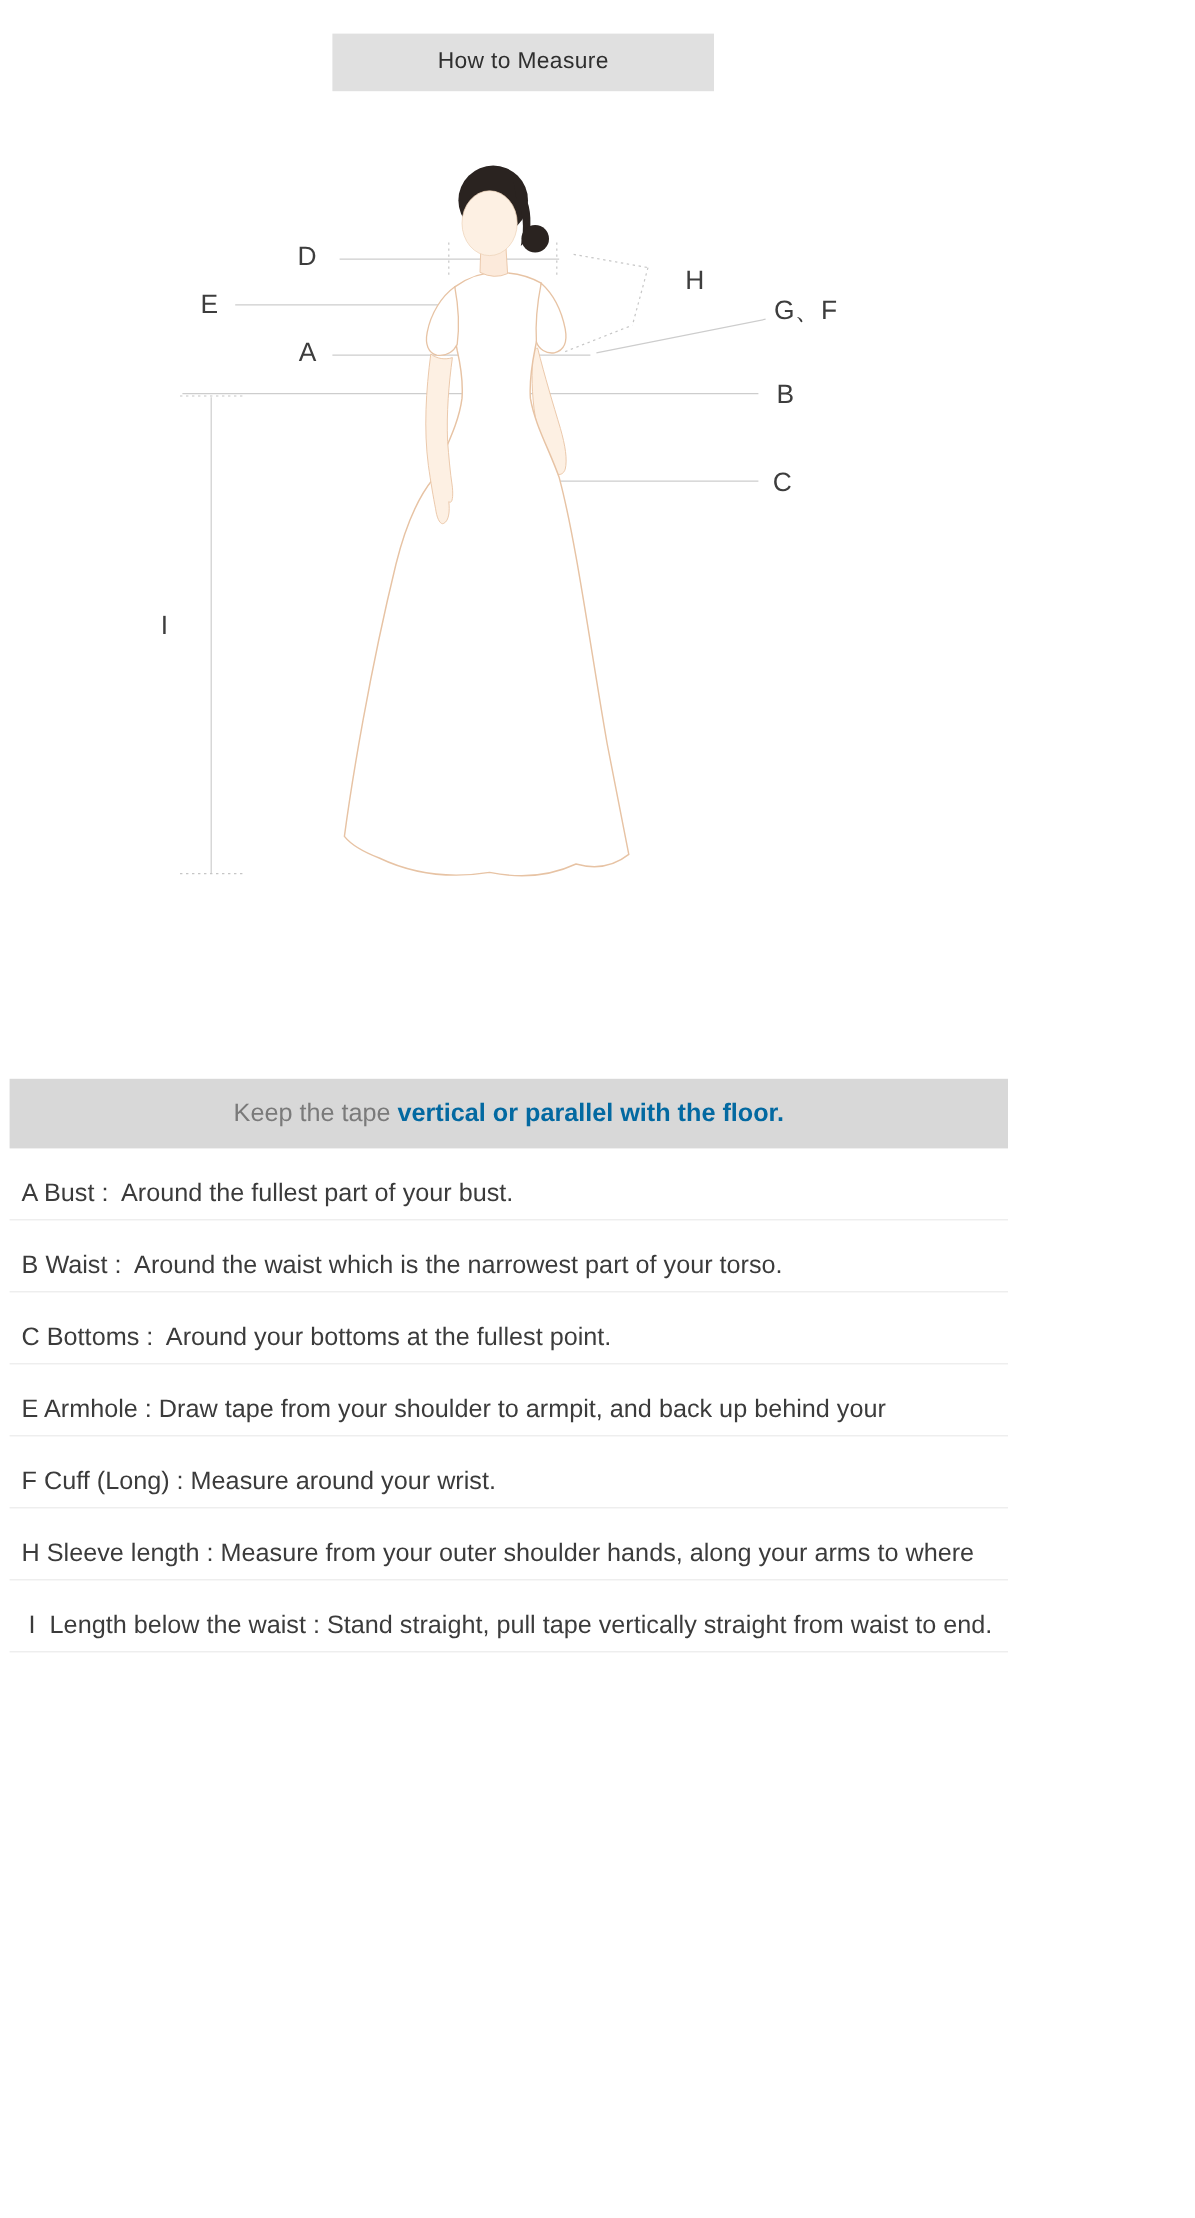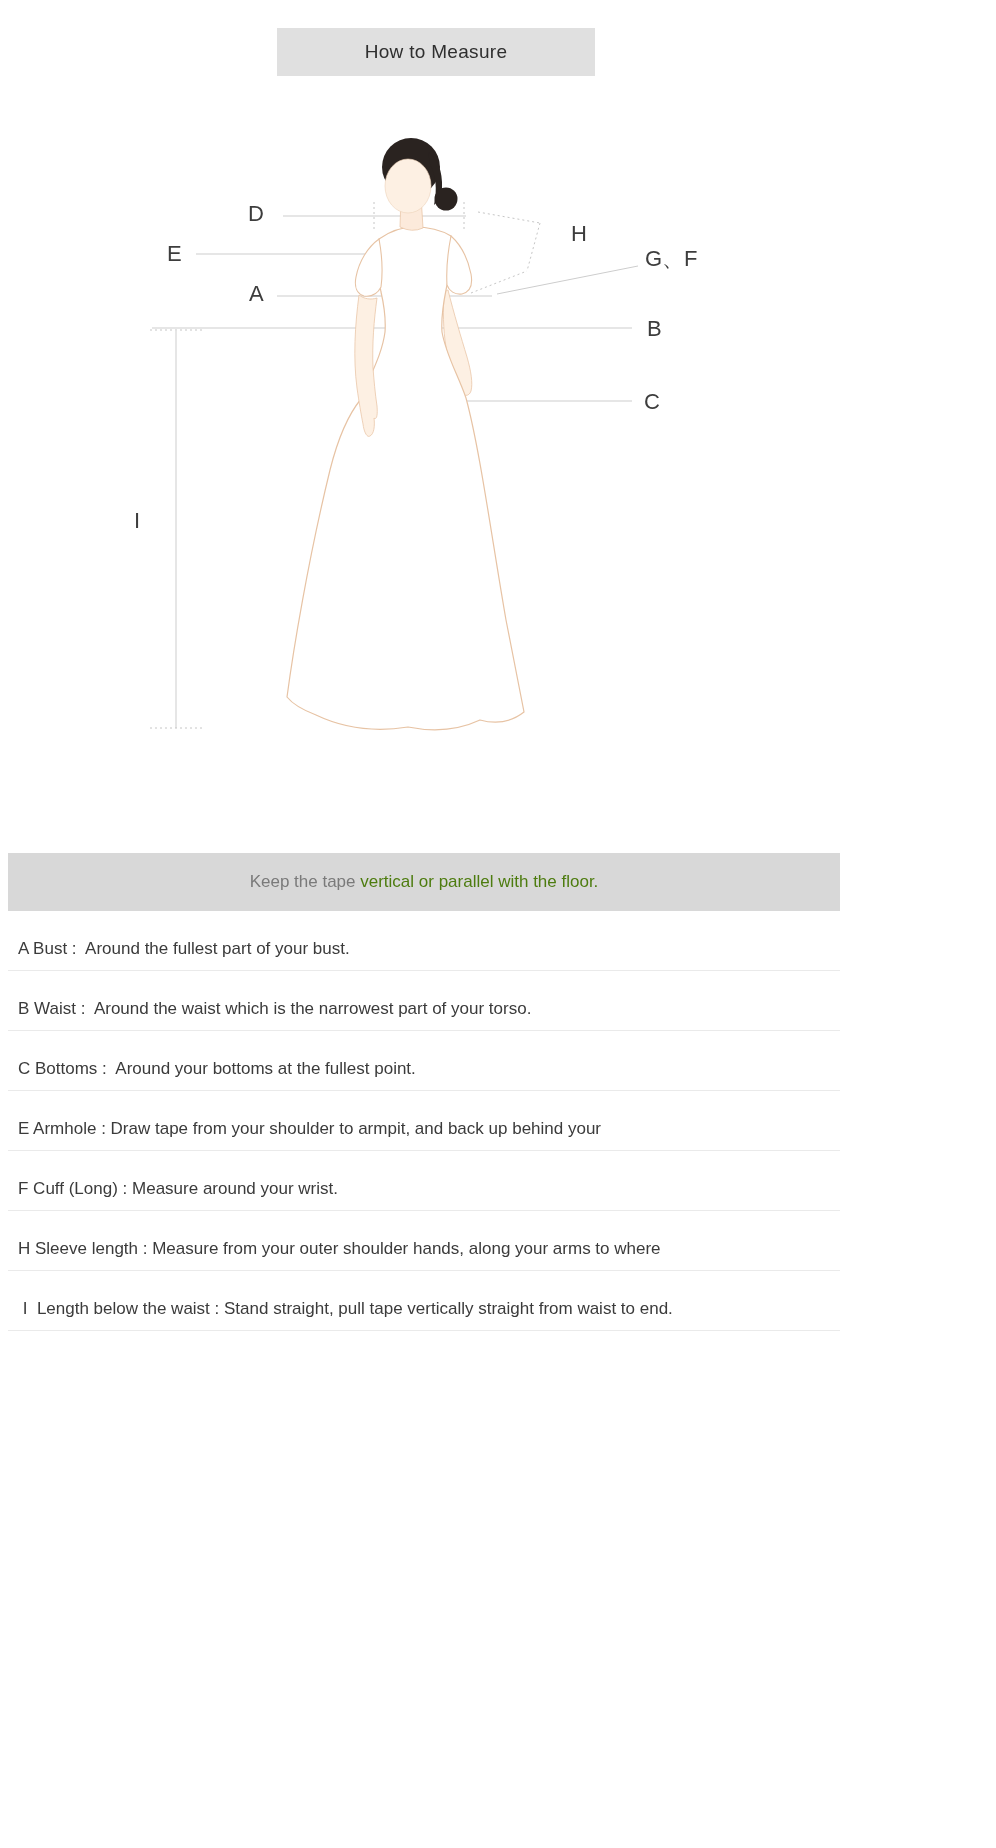"Keep the tape" .measure-table { font-size: 17px -> 21px; top: 853px -> 899px }
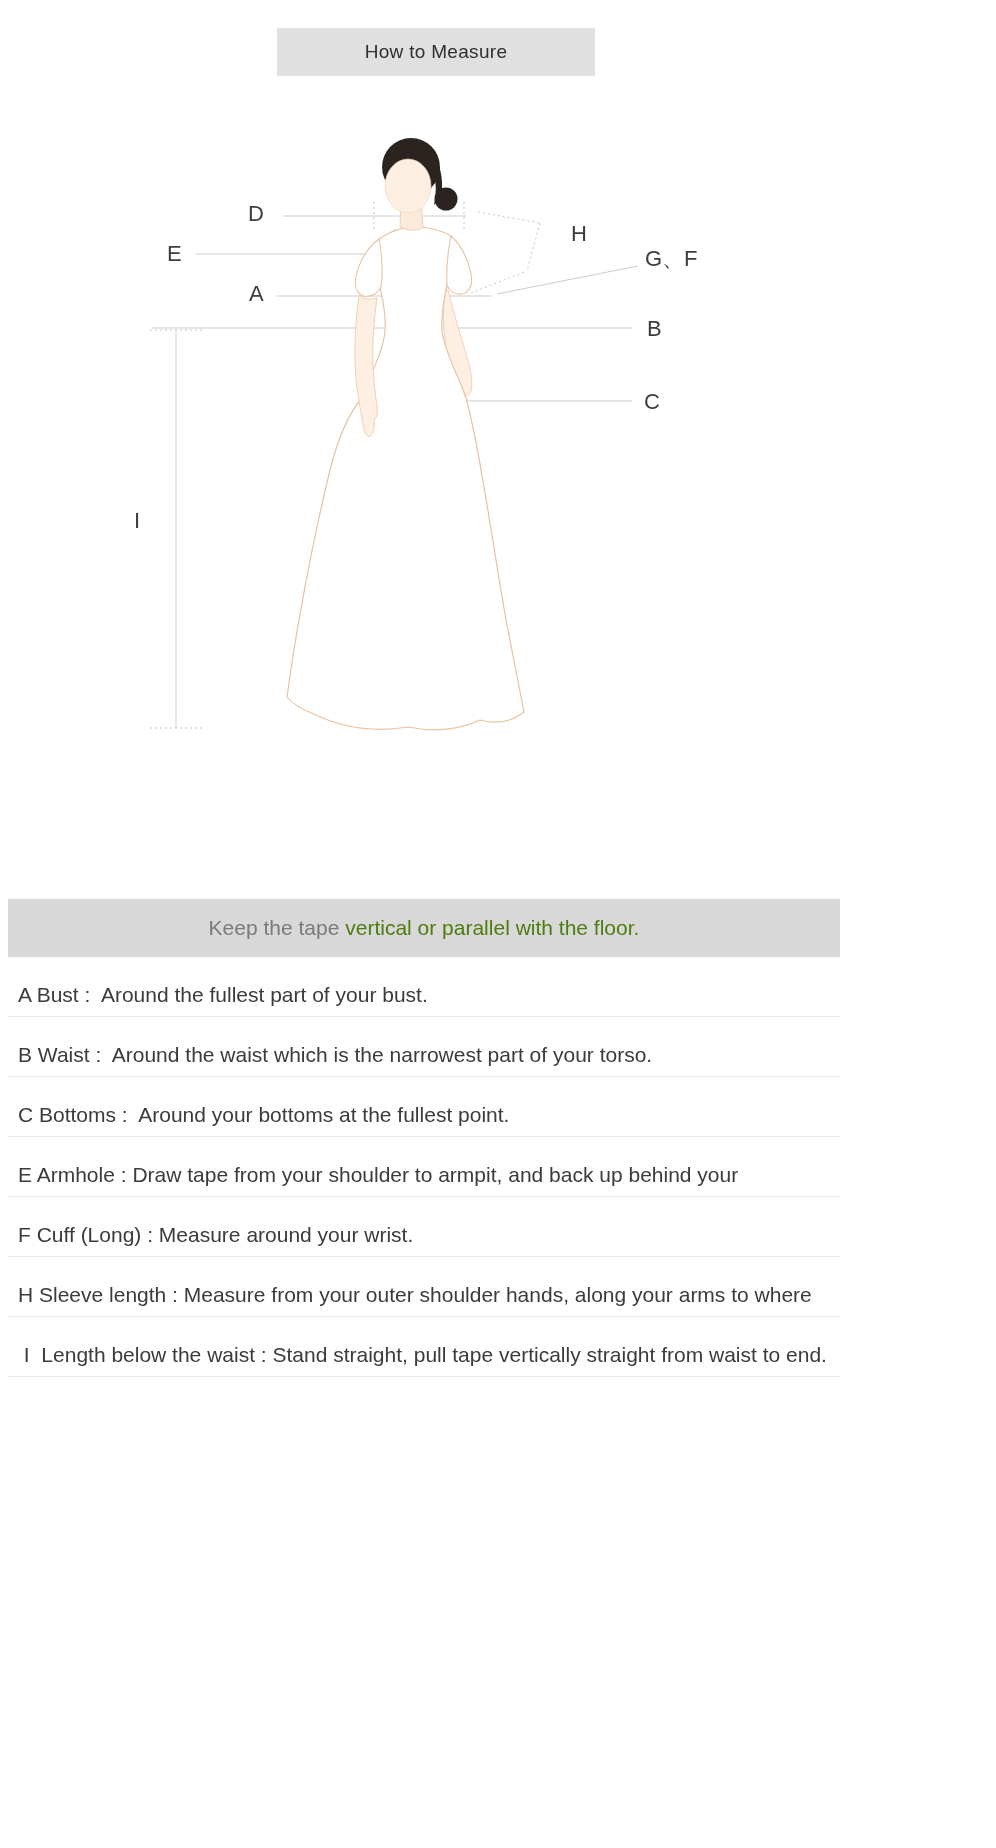"vertical or parallel with the" .table-header .hdr-main { color: #4d7c0f -> #0369a1; font-weight: none -> bold }
